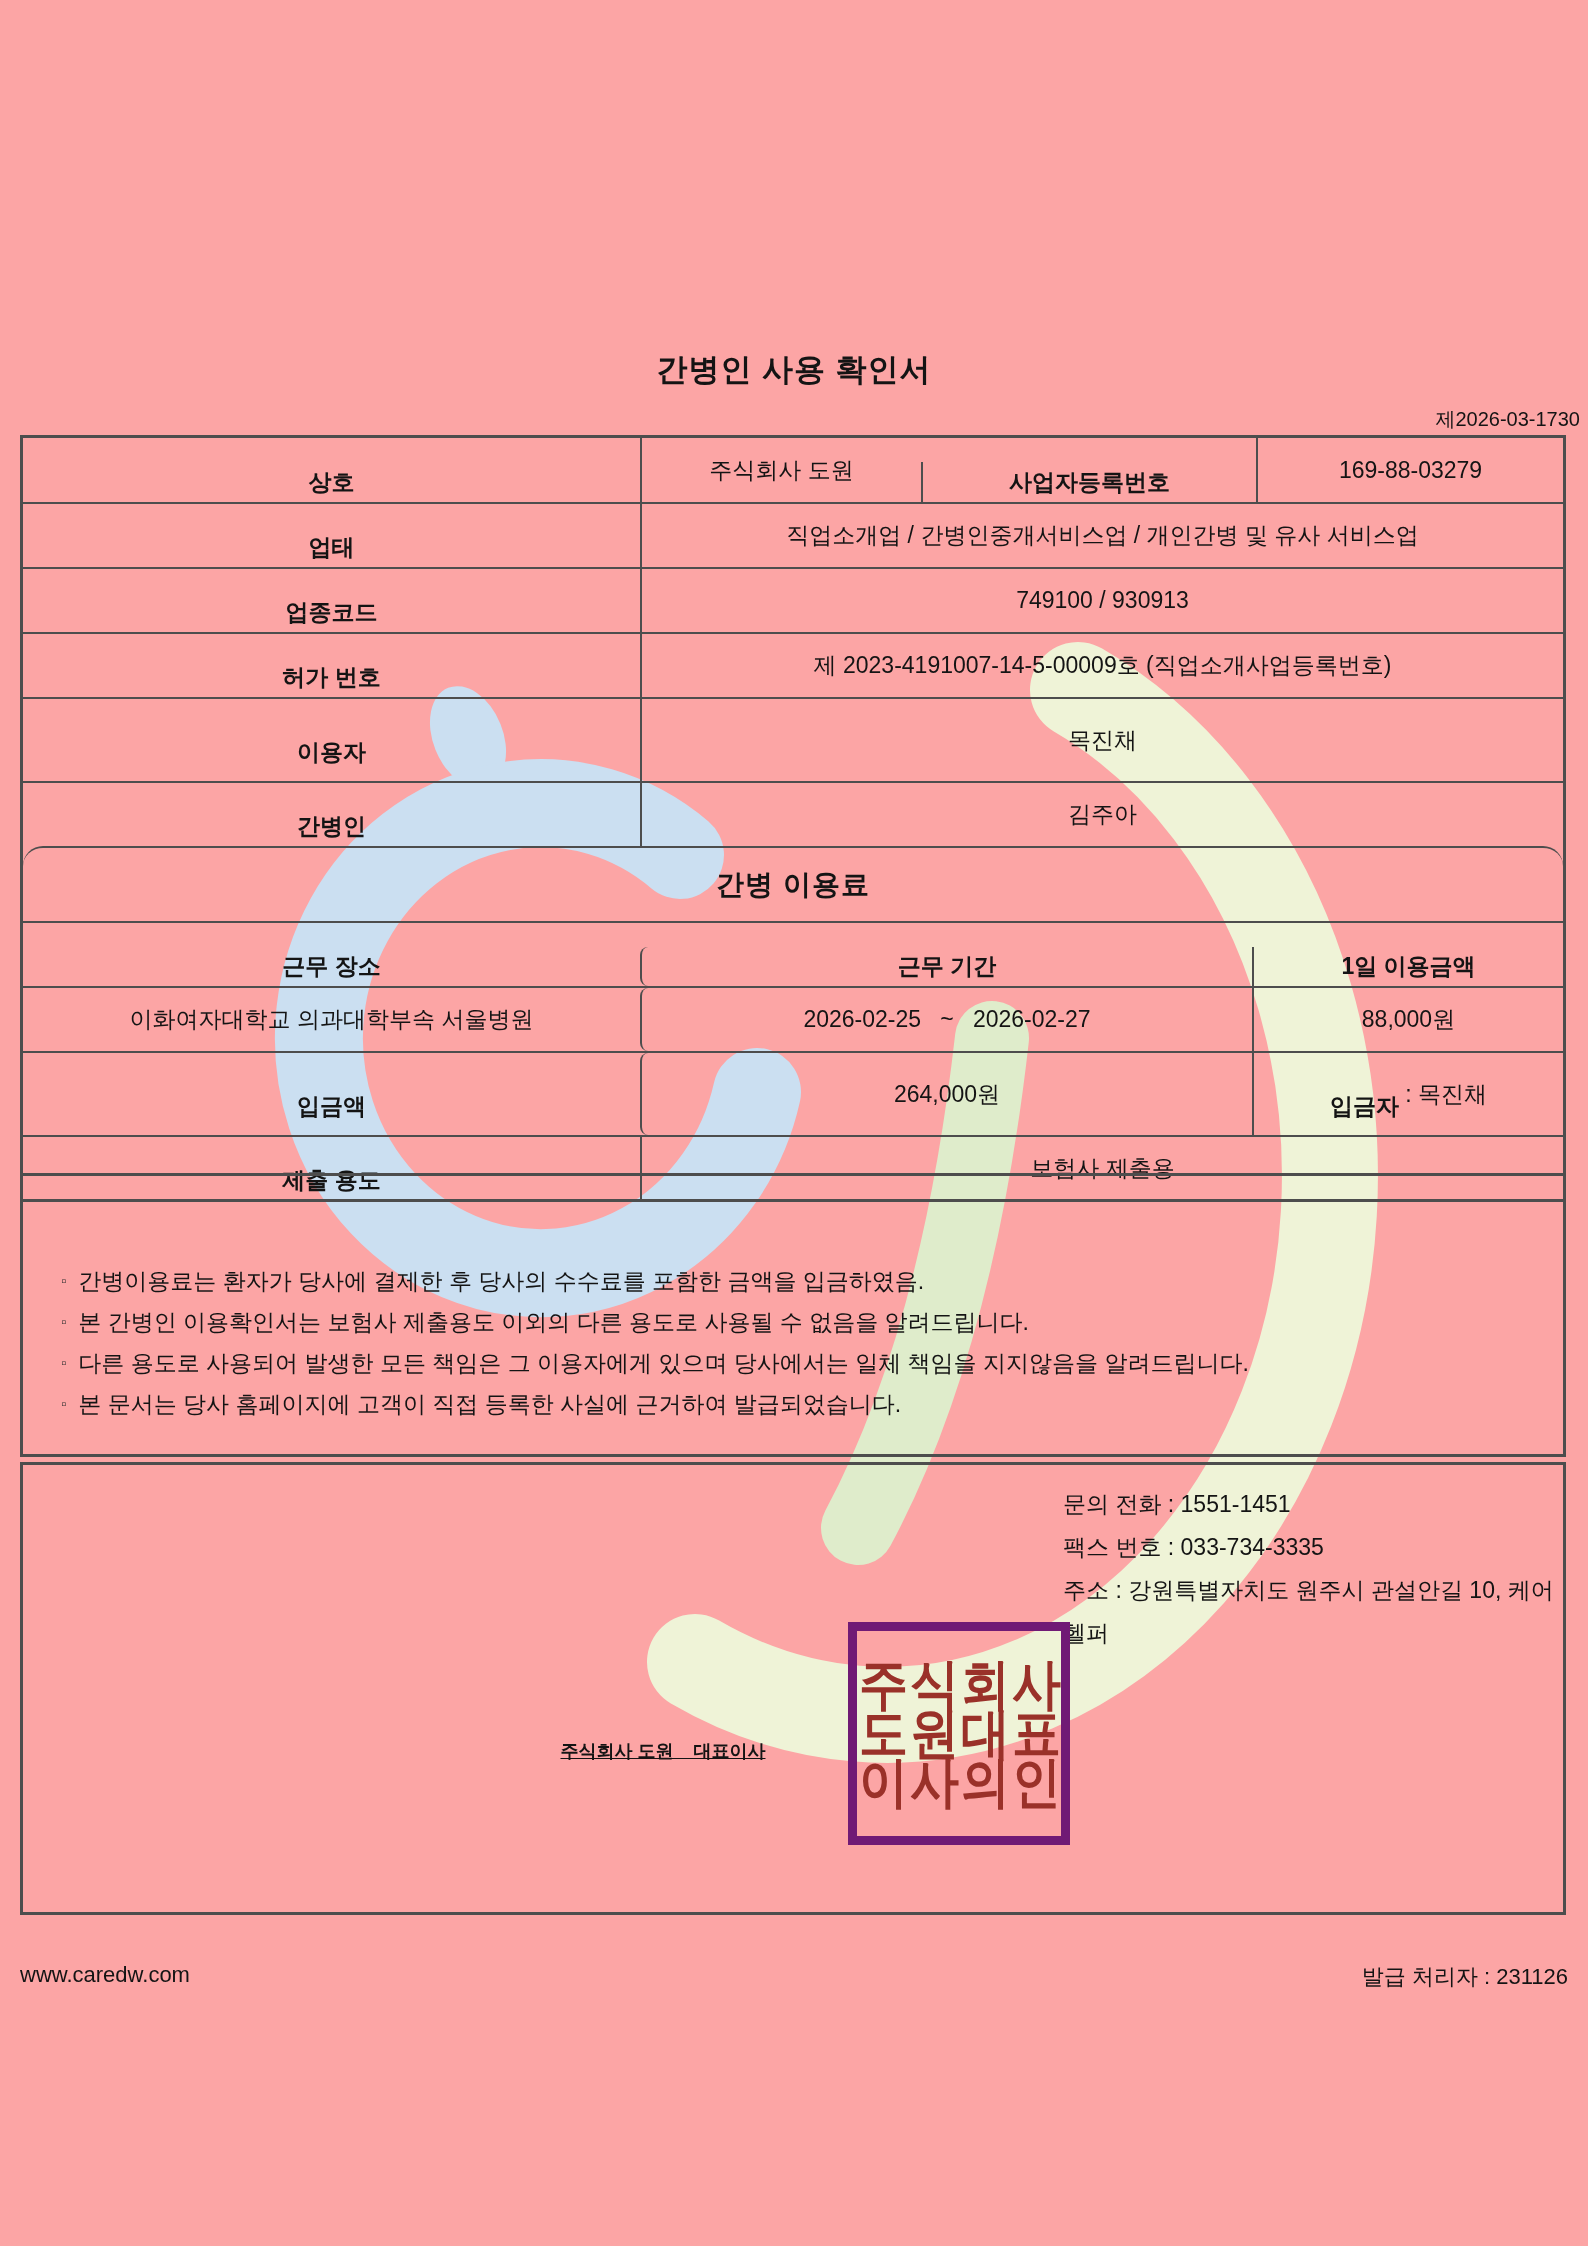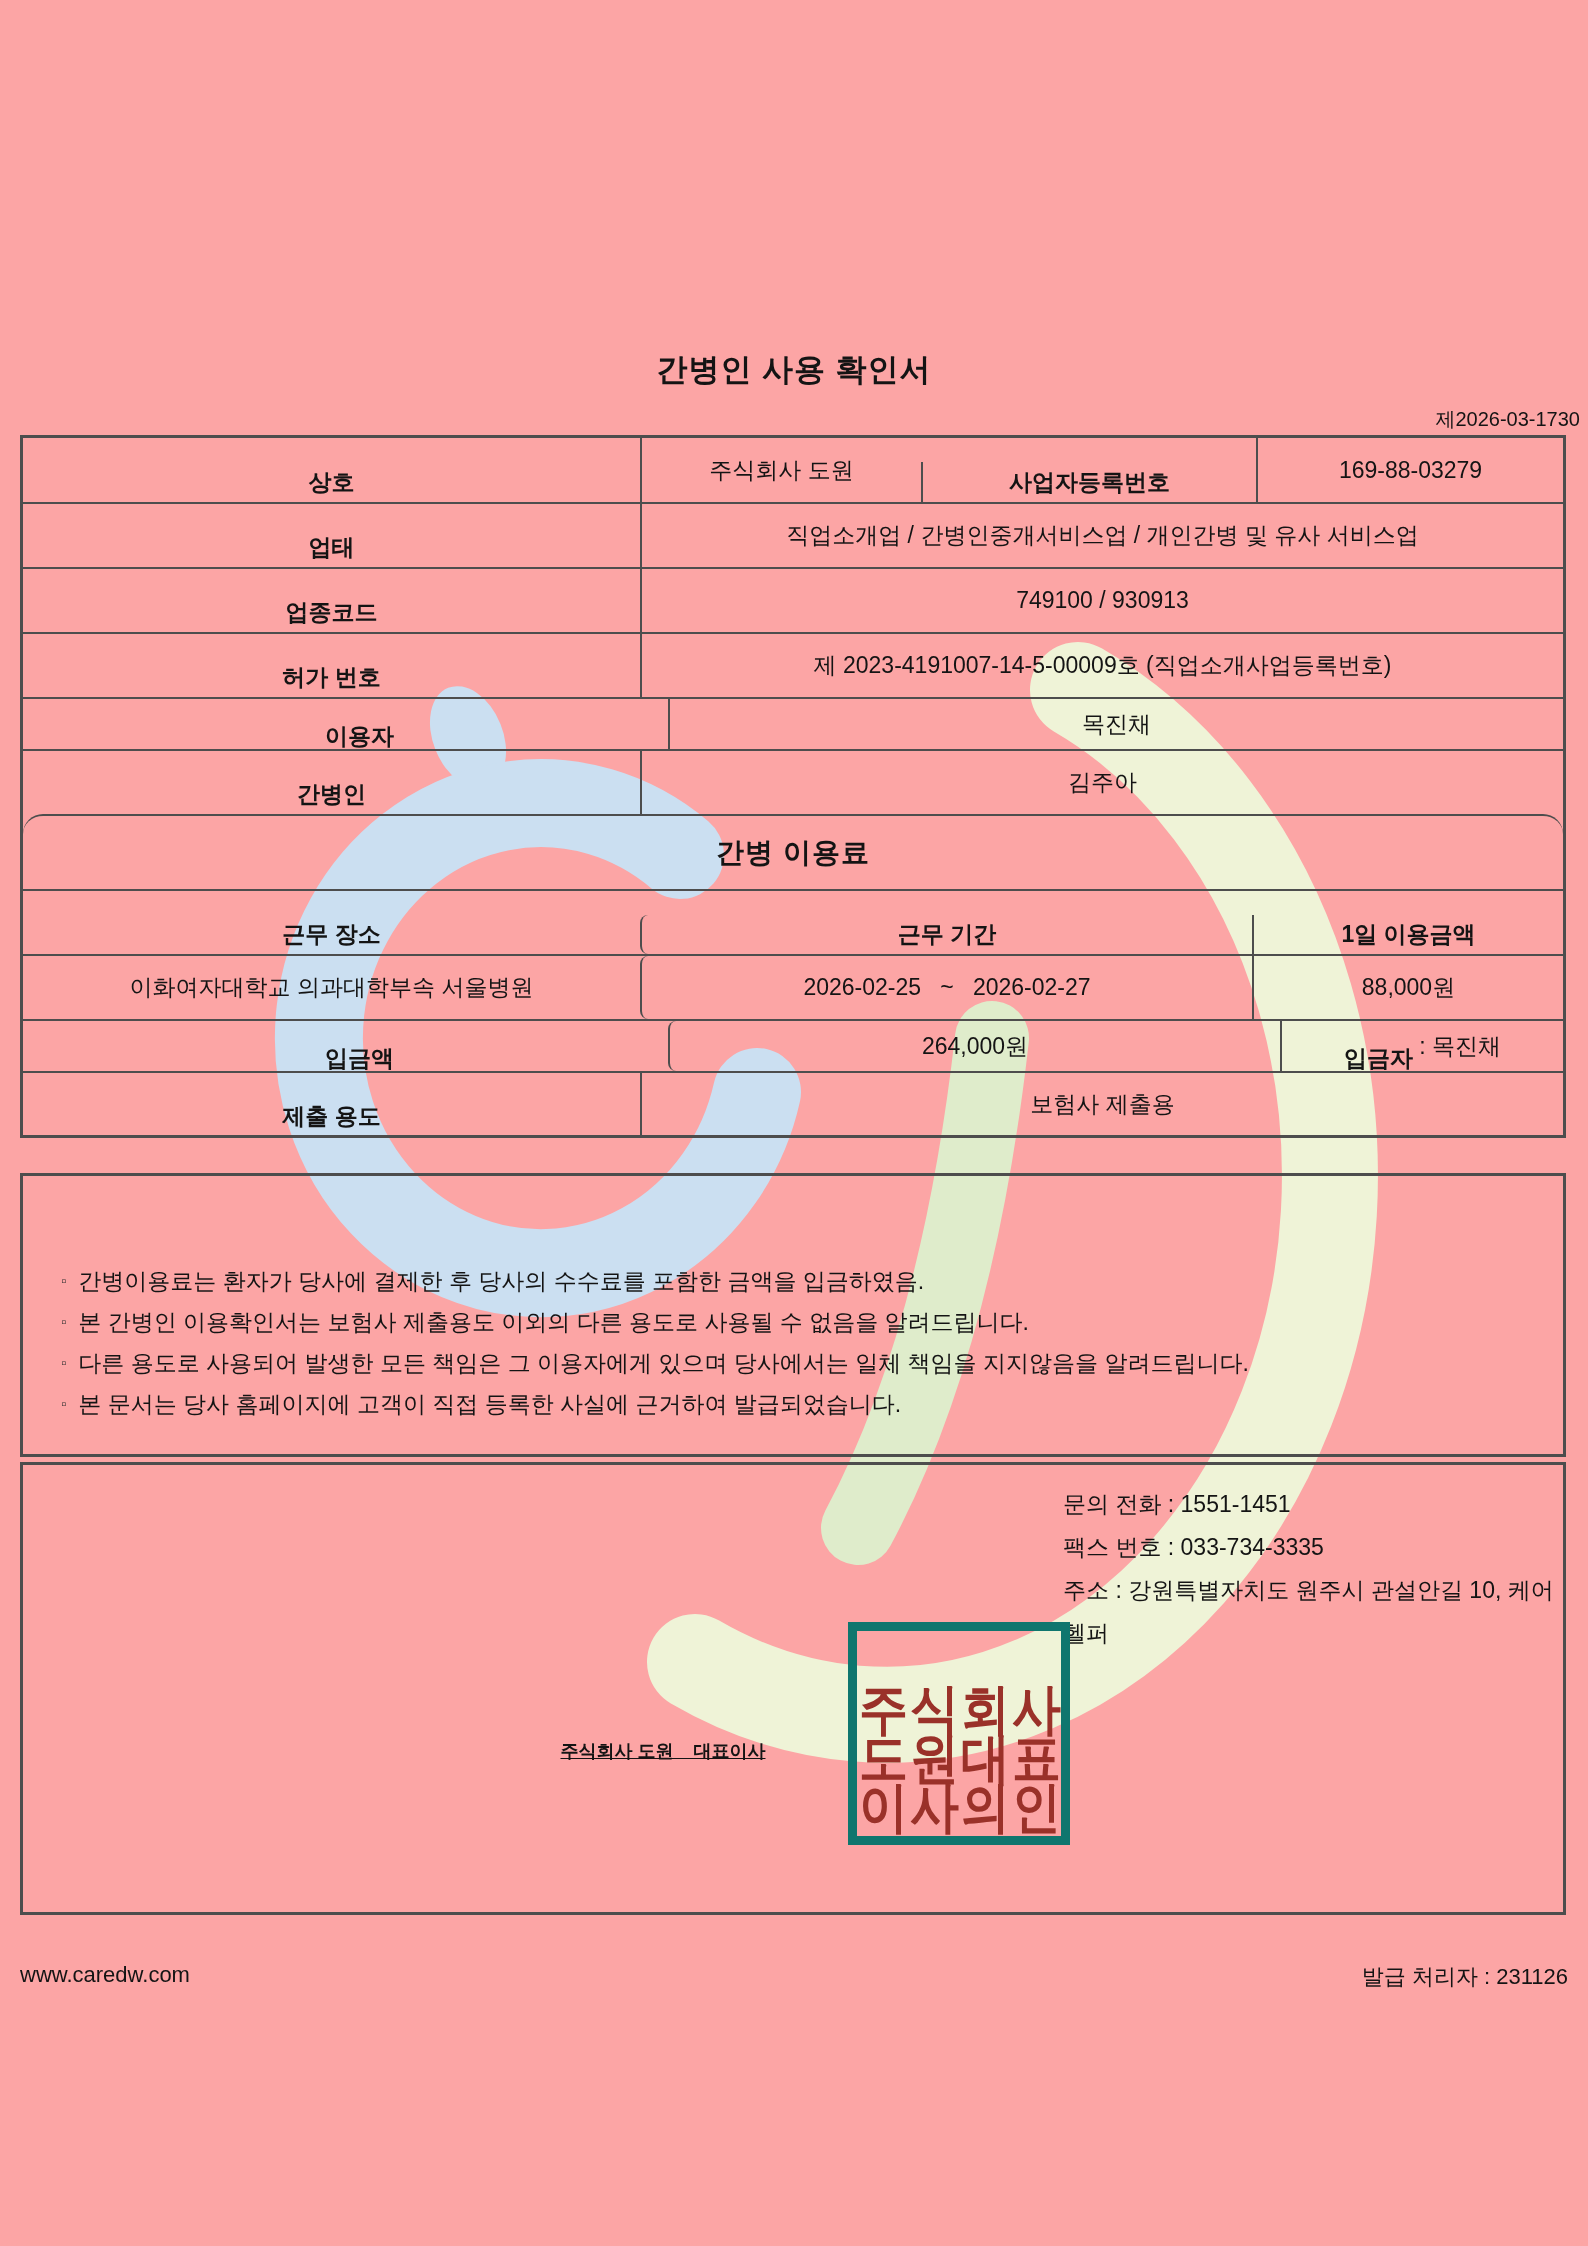"이용자" .h68 { height: 52px -> 84px; padding-left: 28px -> none }
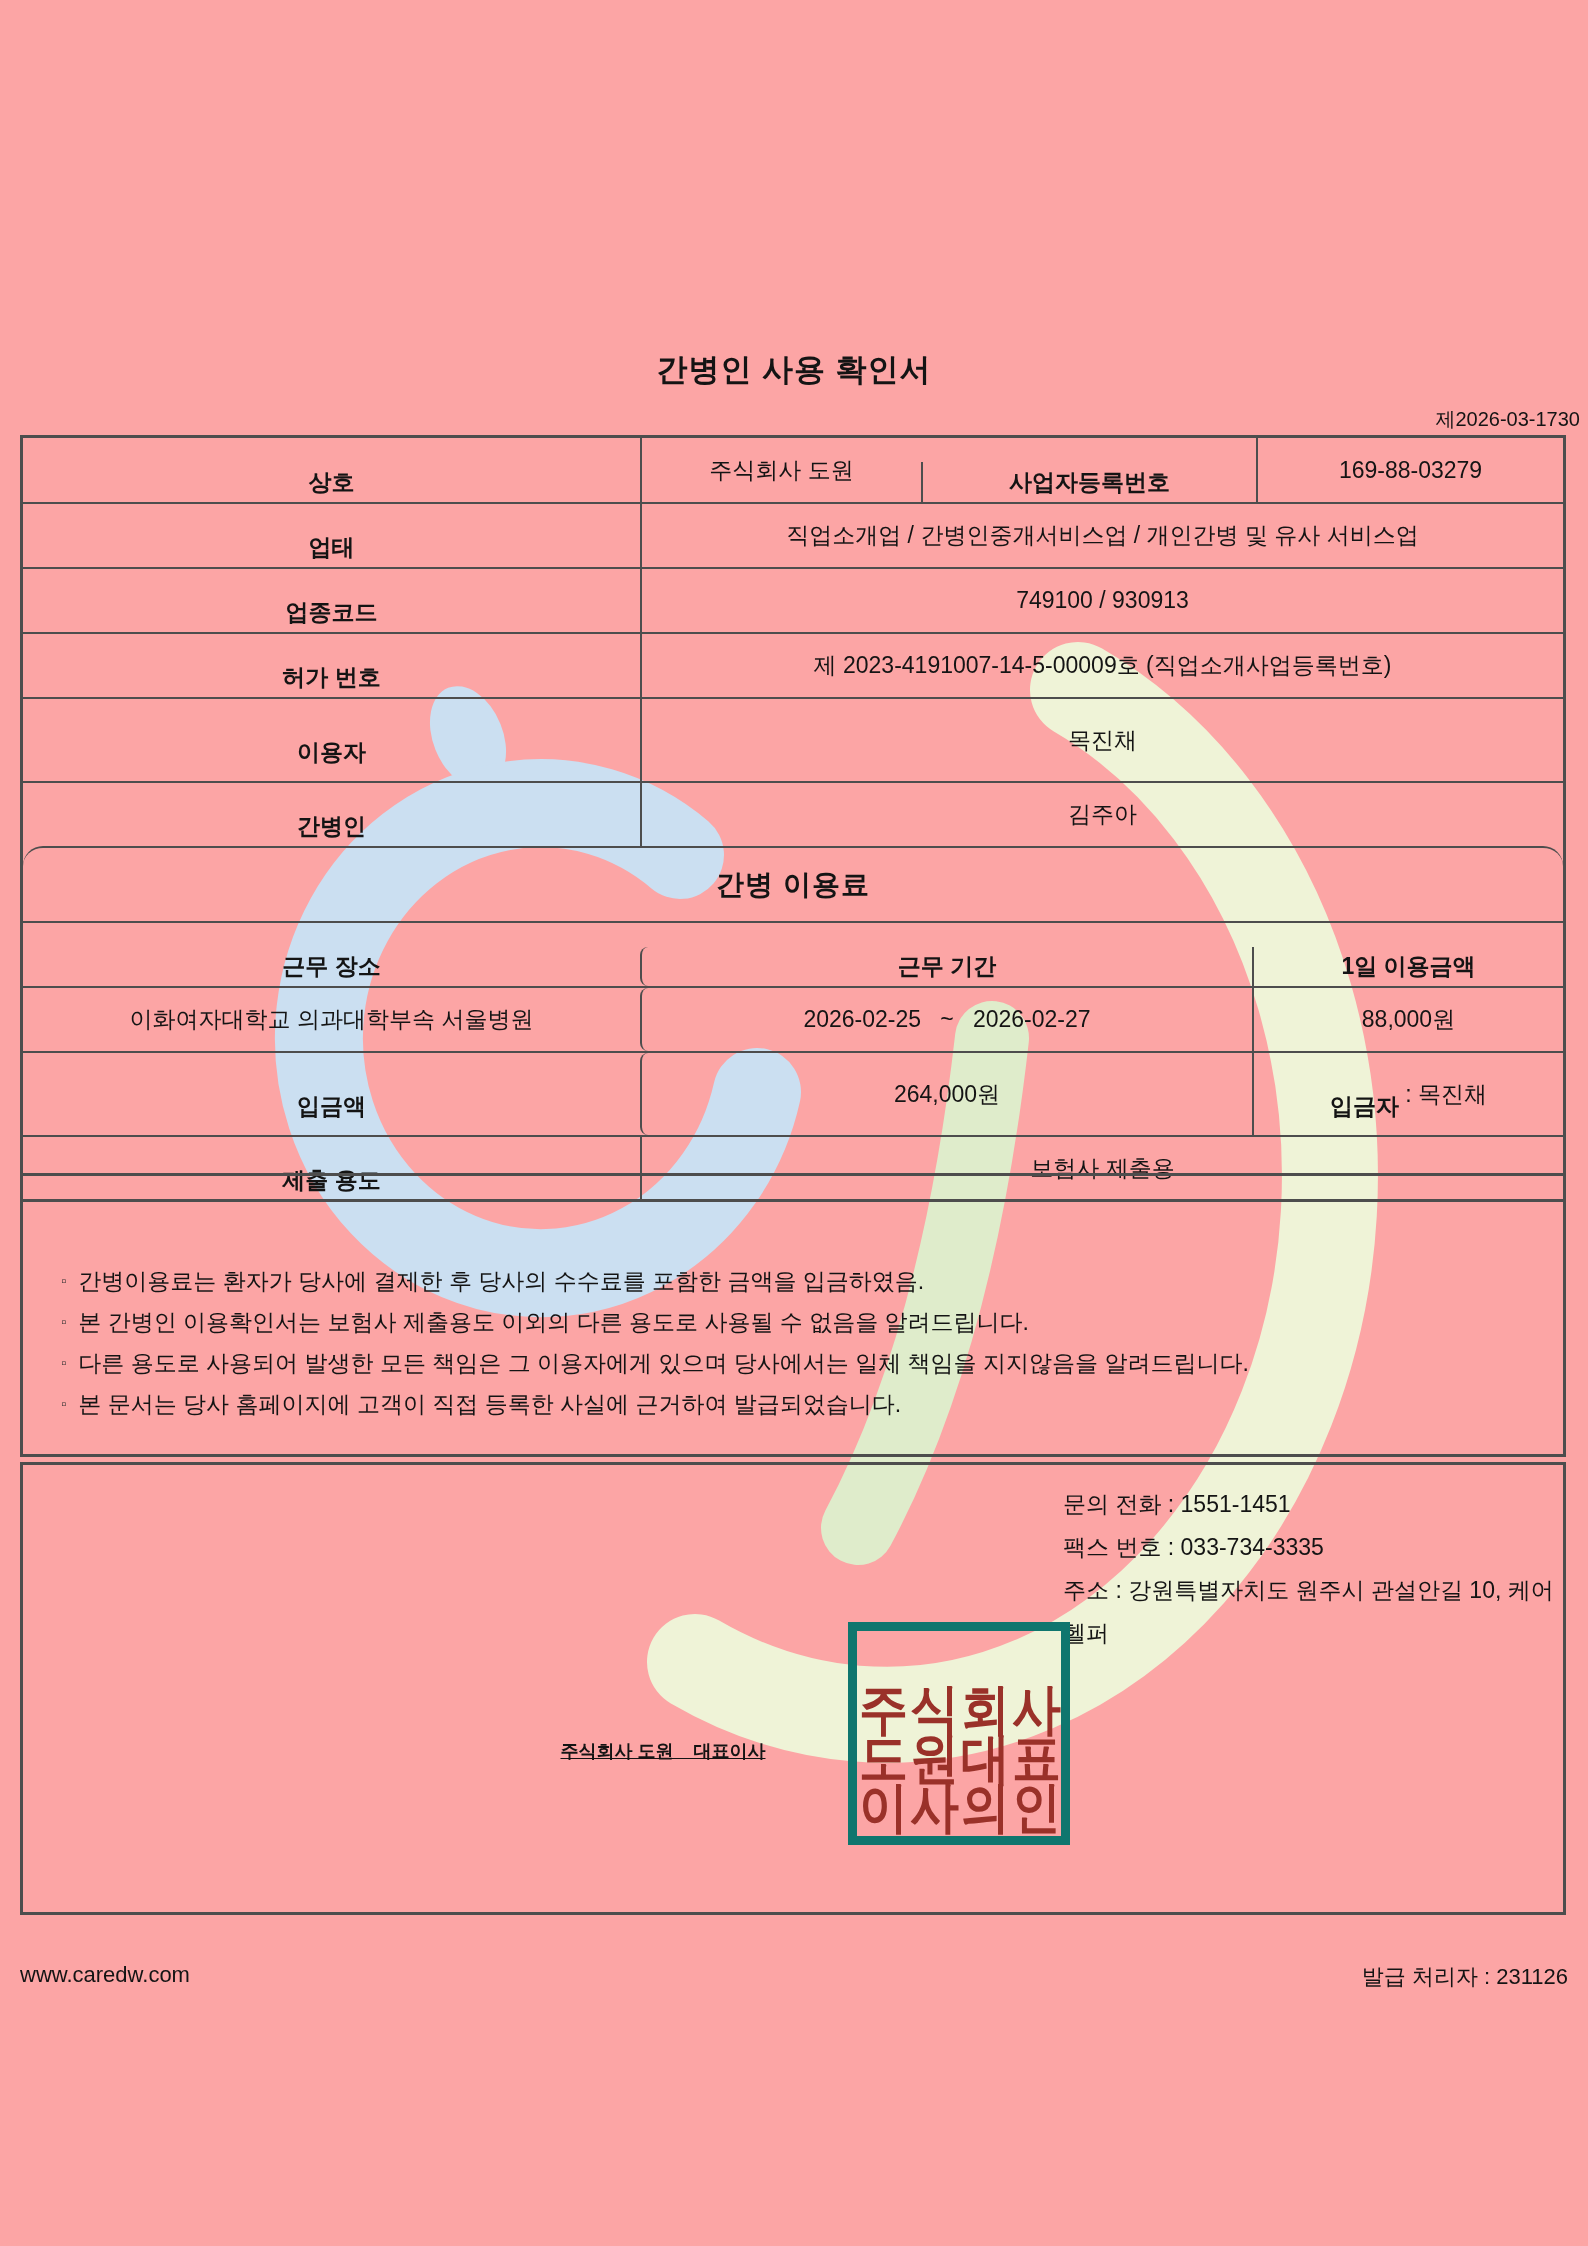"주식회사" .seal { border: 9px solid #0f766e -> 9px solid #701a75; justify-content: flex-end -> center }
